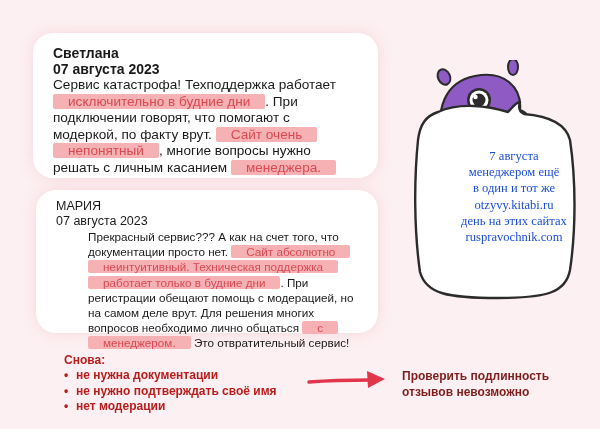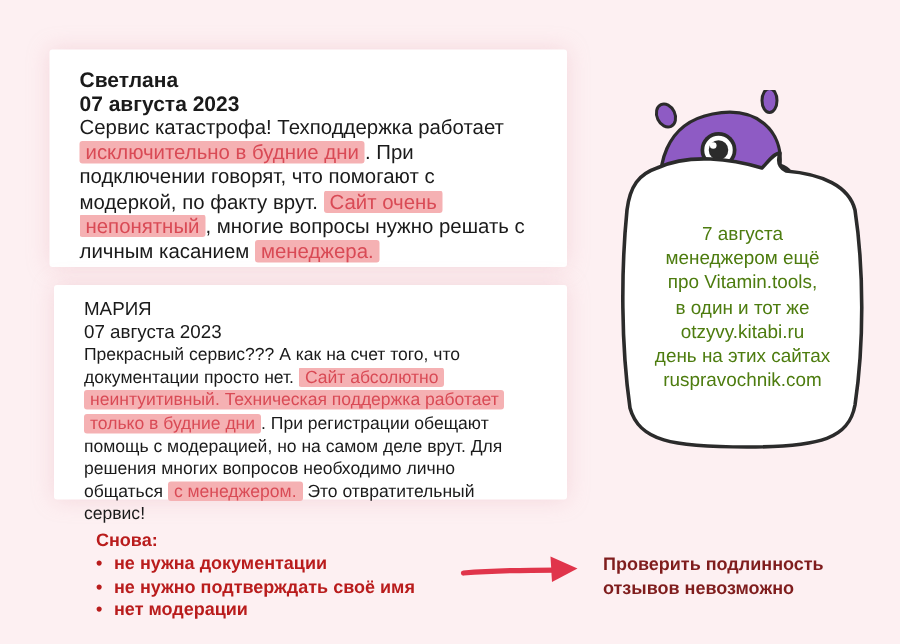"Светлана" .card { border-radius: 2px -> 20px }
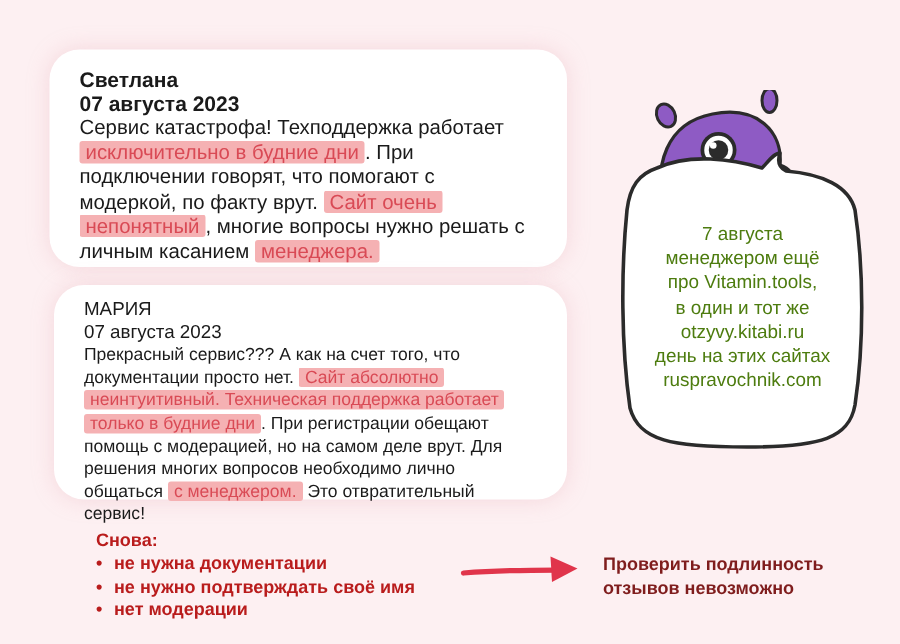"исключительно в будние дни" .hl { padding: 0 4px -> 0 15px }
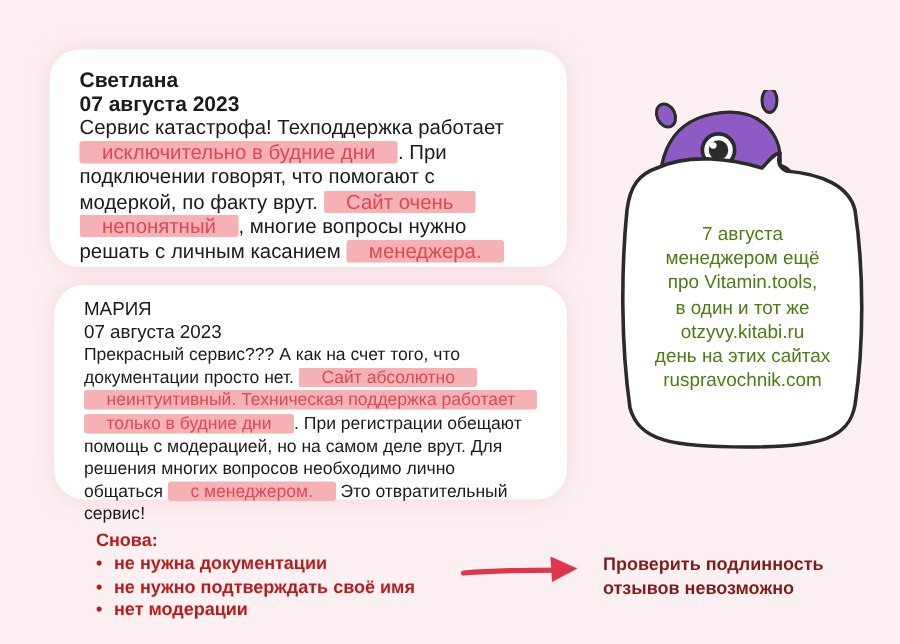"7 августа" .bubble-text { color: #4d7c0f -> #1d4ed8; font-family: none -> Liberation Serif, serif; left: 414px -> 433px }
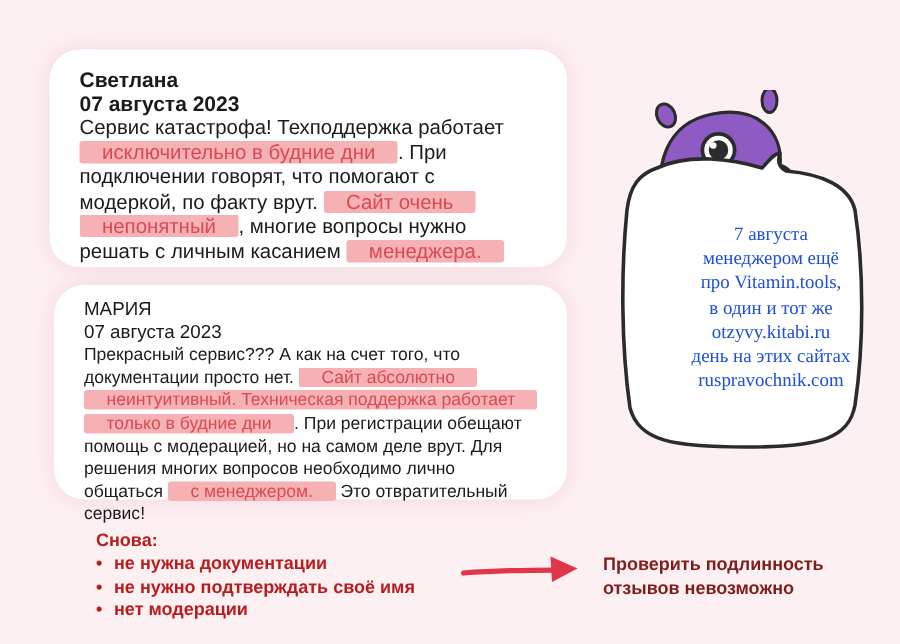"про Vitamin.tools," div { html: <div>про Vitamin.tools,</div> -> none }
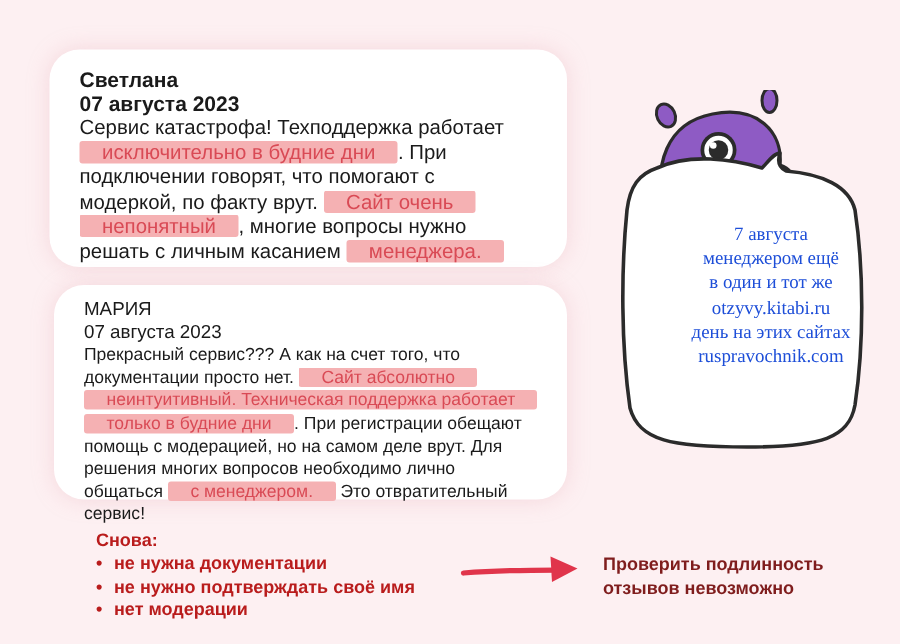"Прекрасный сервис??? А как на" .card-2 .body { margin-left: none -> 32px }
